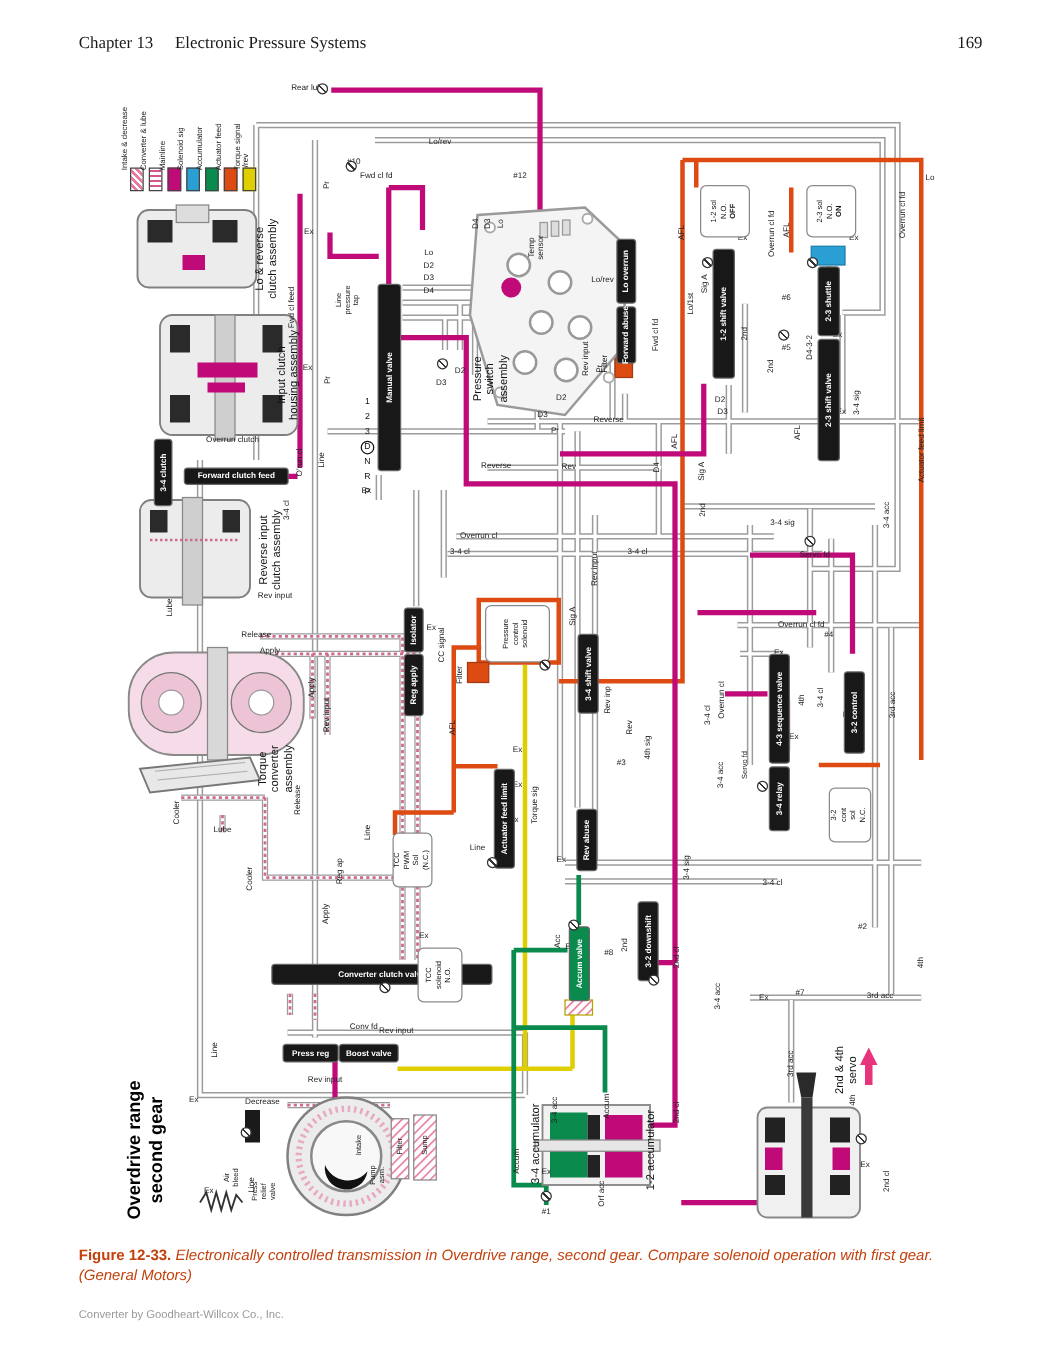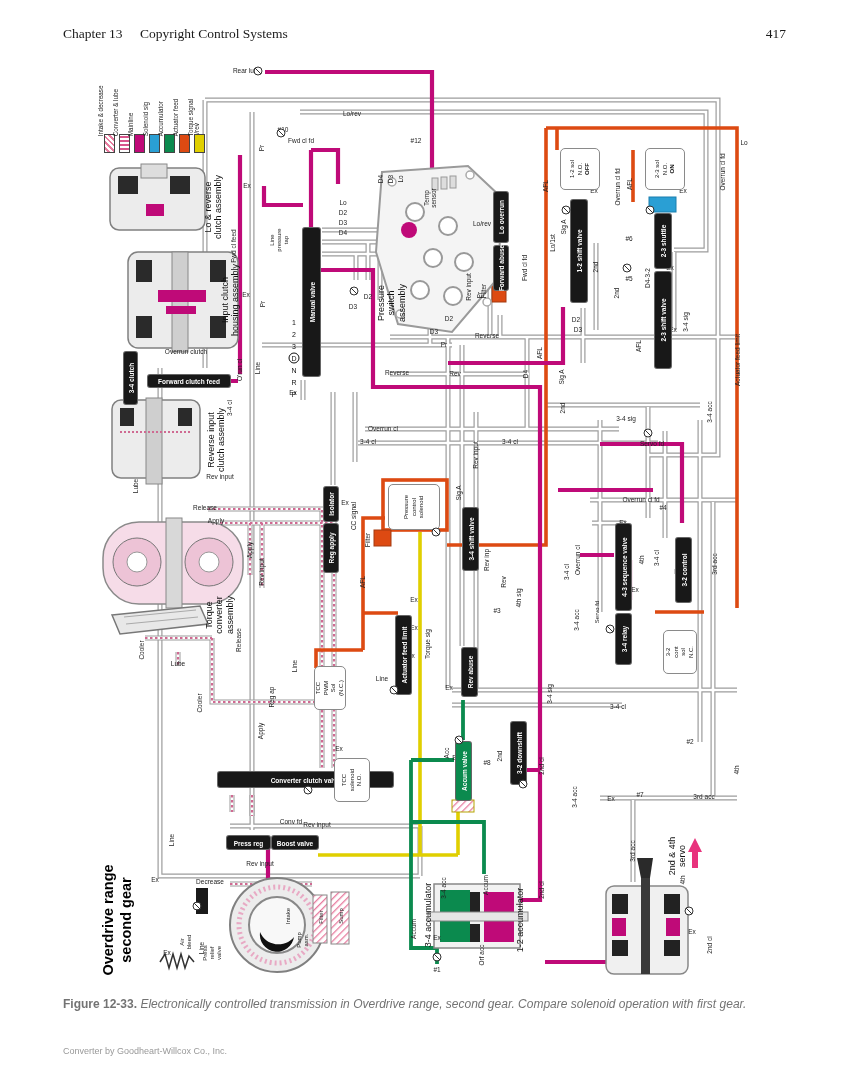"Copyright Control Systems" span { text: Copyright Control -> Electronic Pressure }
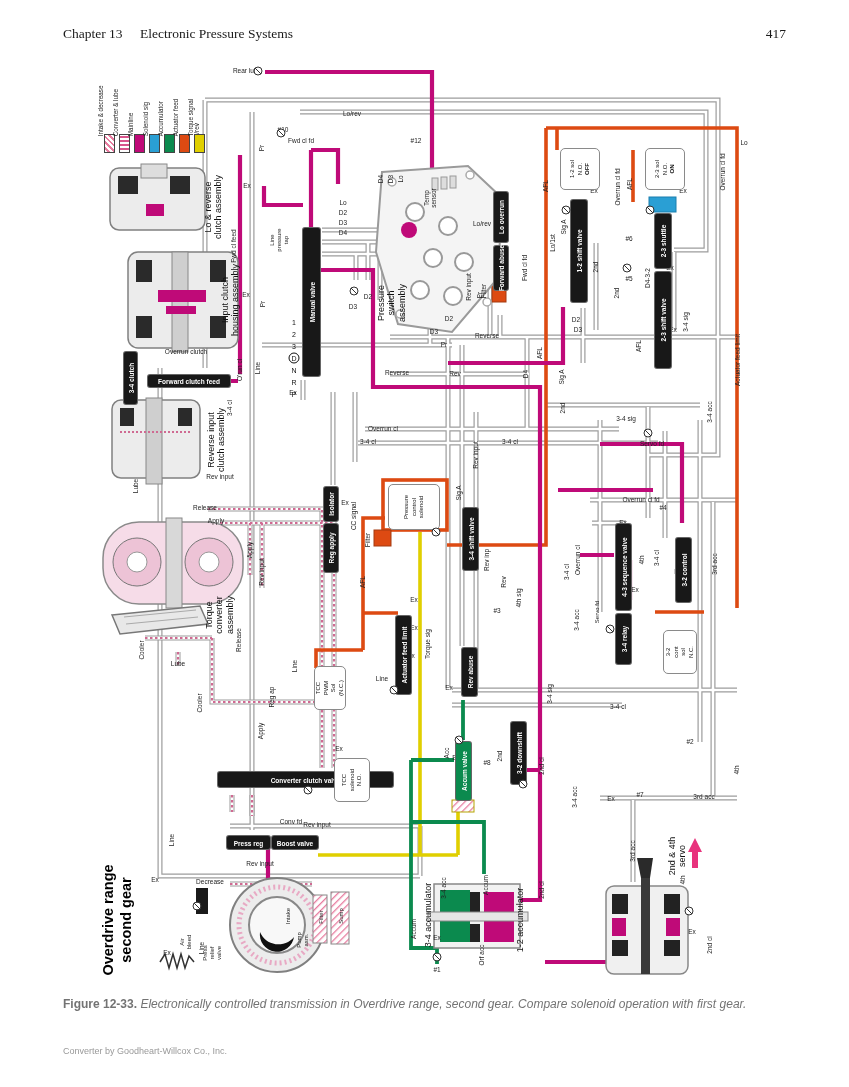"417" div.hdr { text: 417 -> 169 }
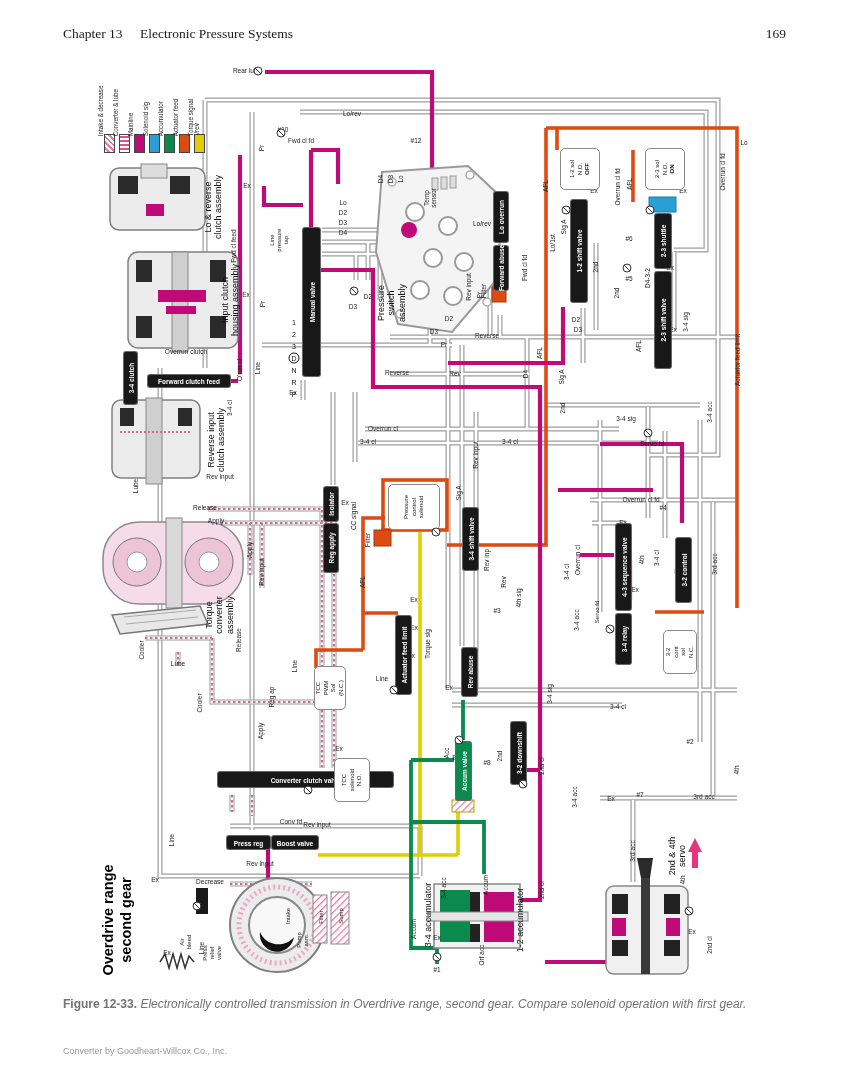"Figure 12-33. Electronically controlled" .cap { color: #737373 -> #c2410c }
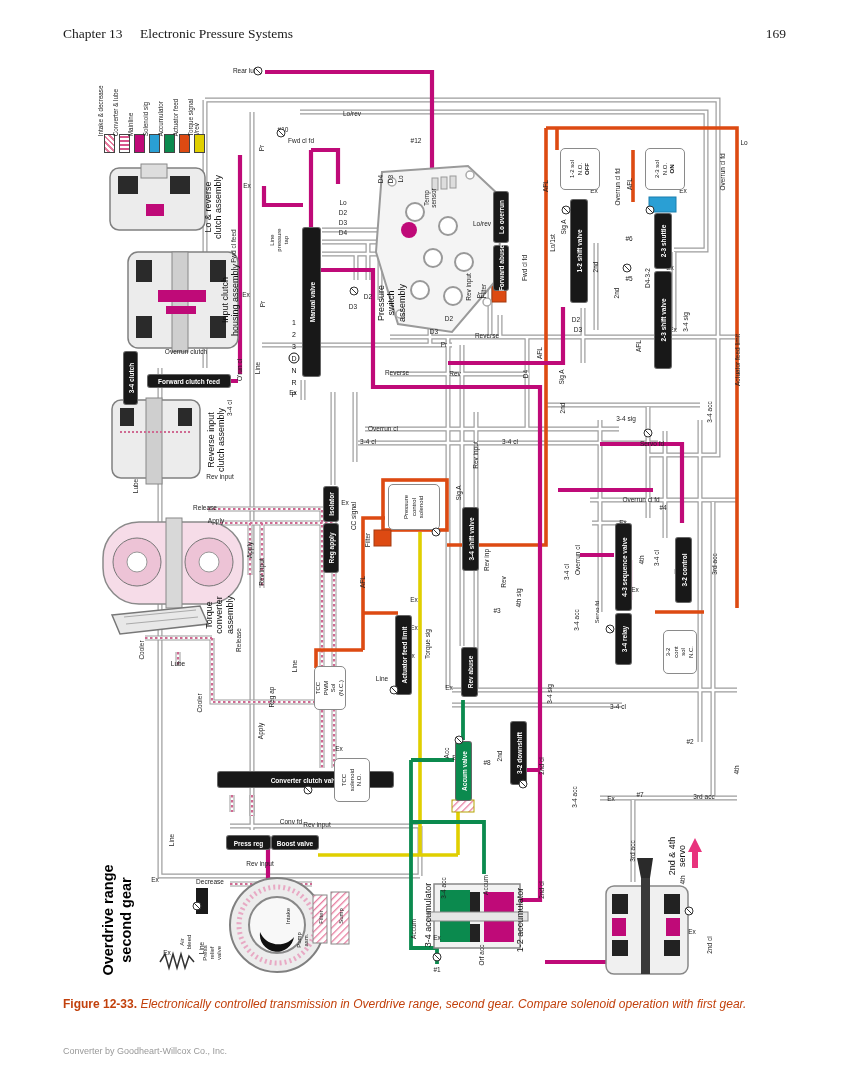"(General Motors)" div.credit { html: none -> <div>(General Motors)</div> }
